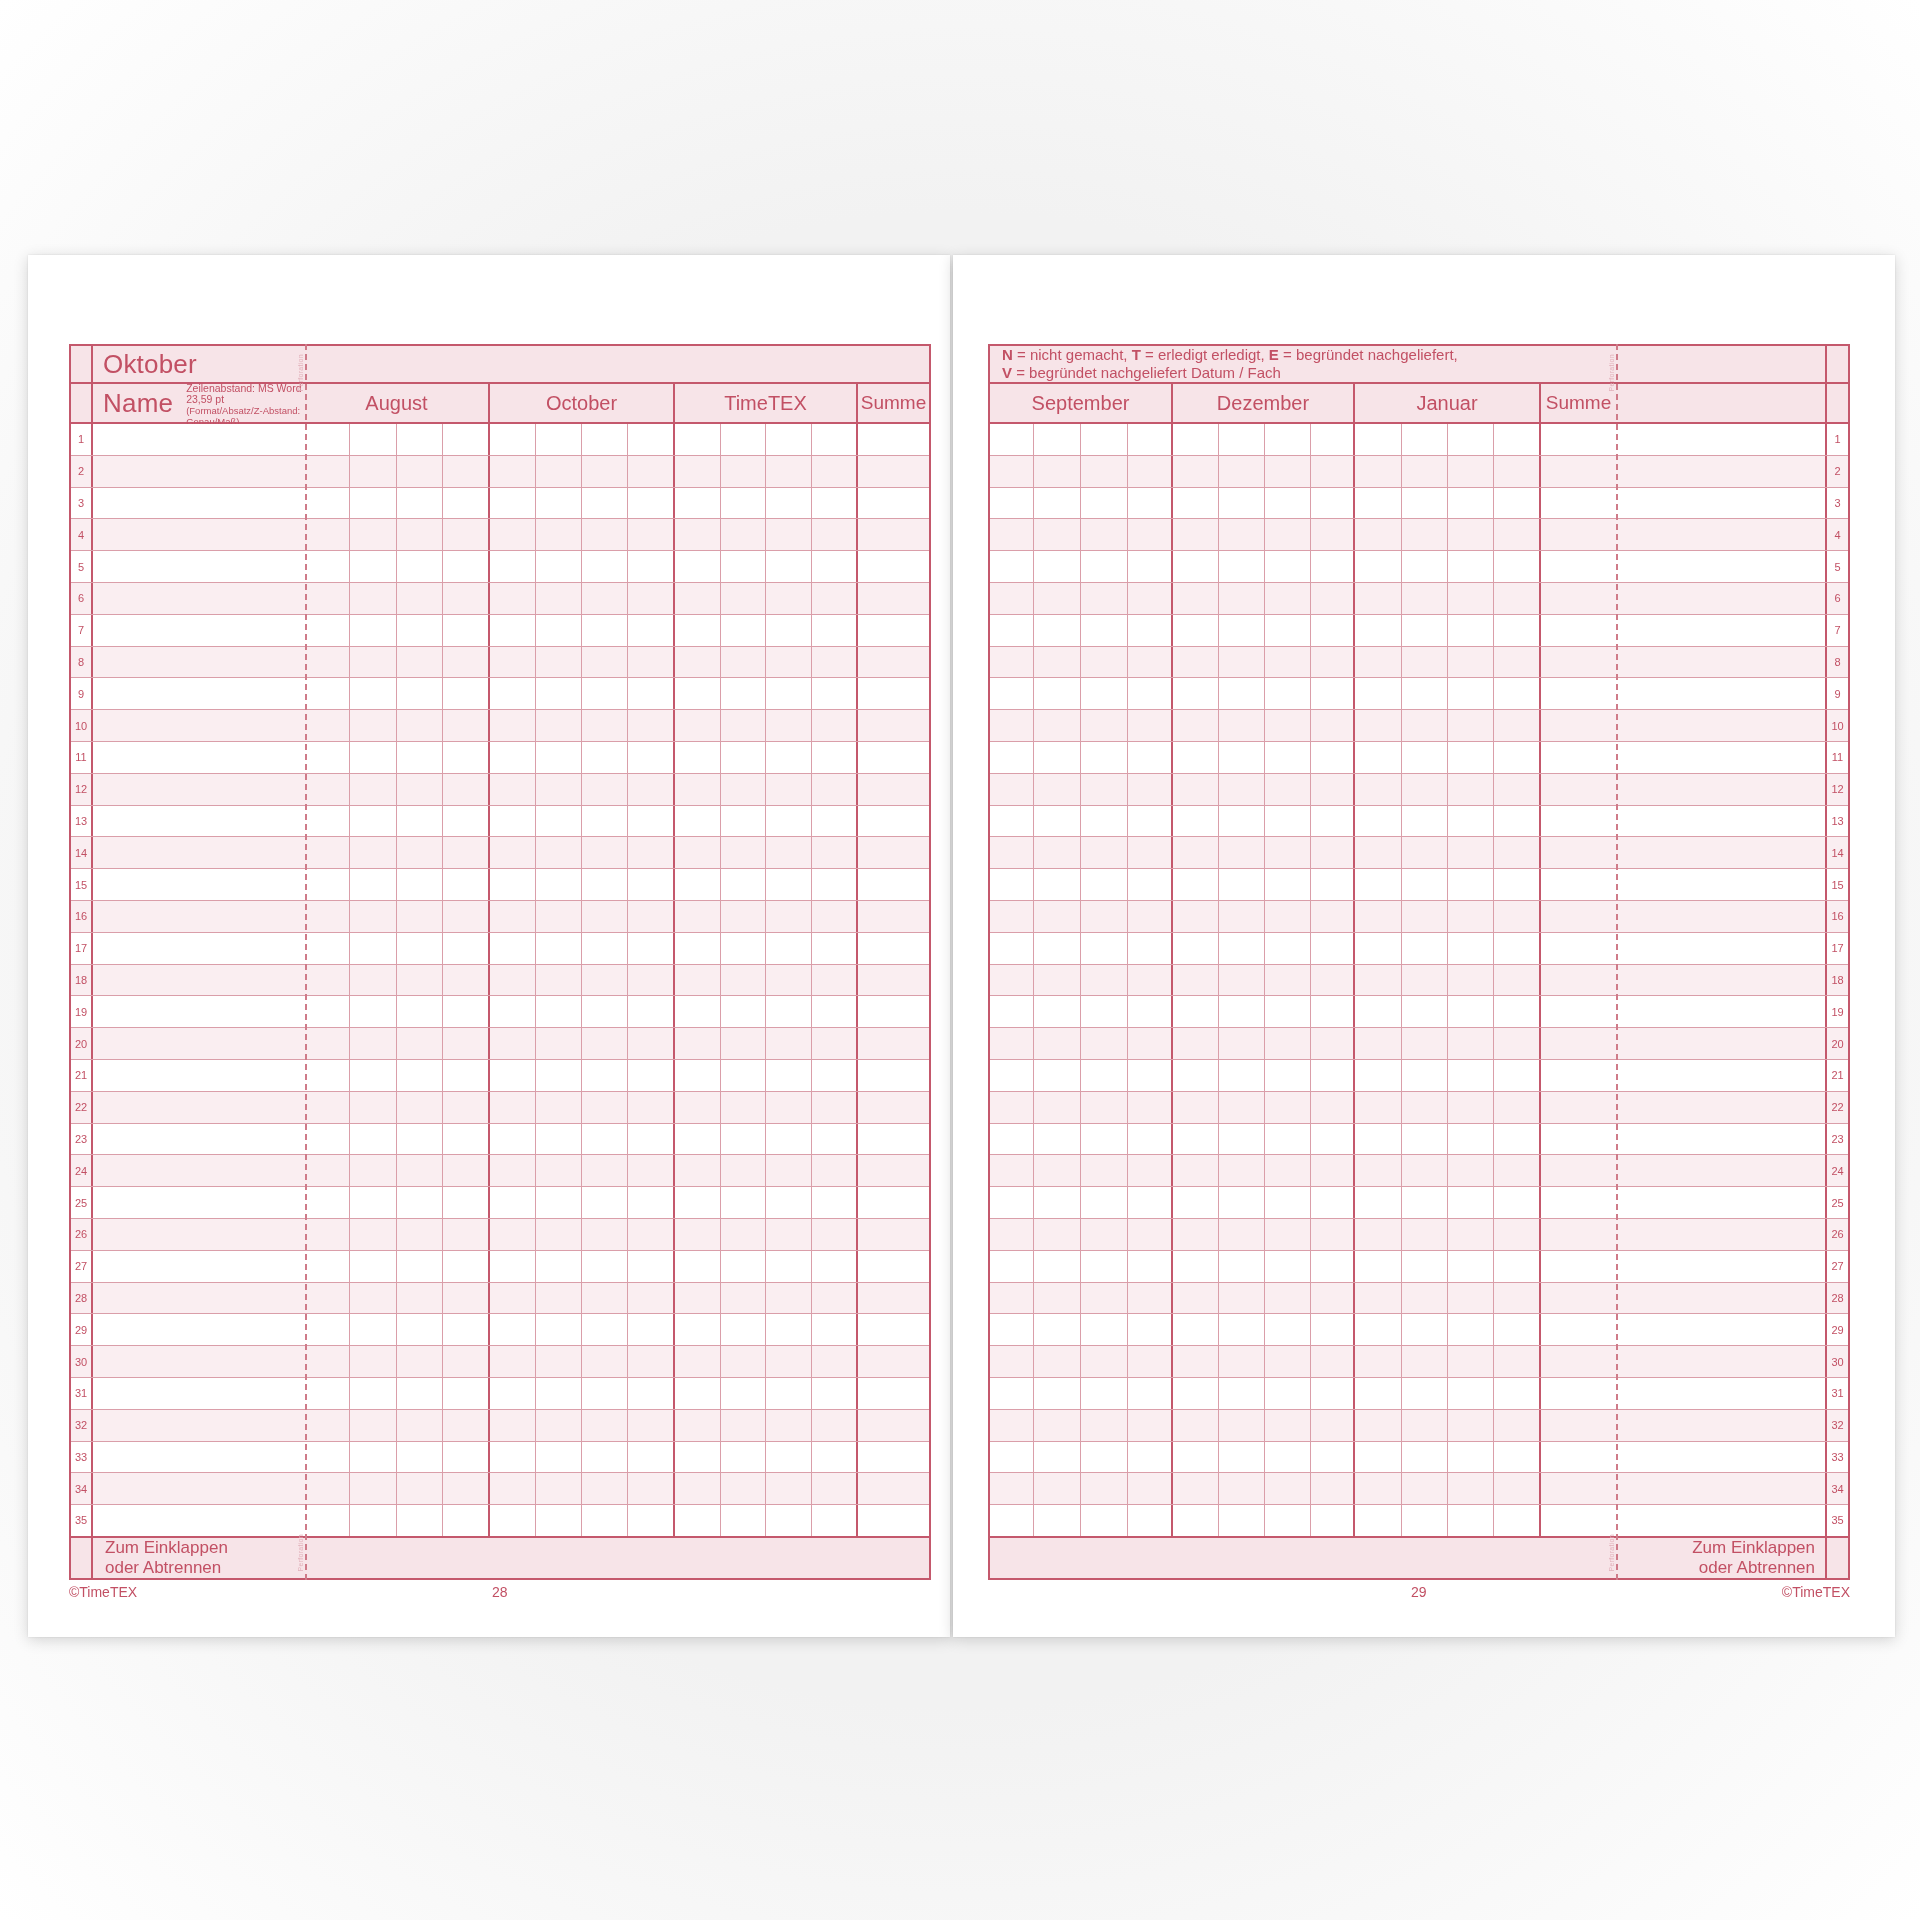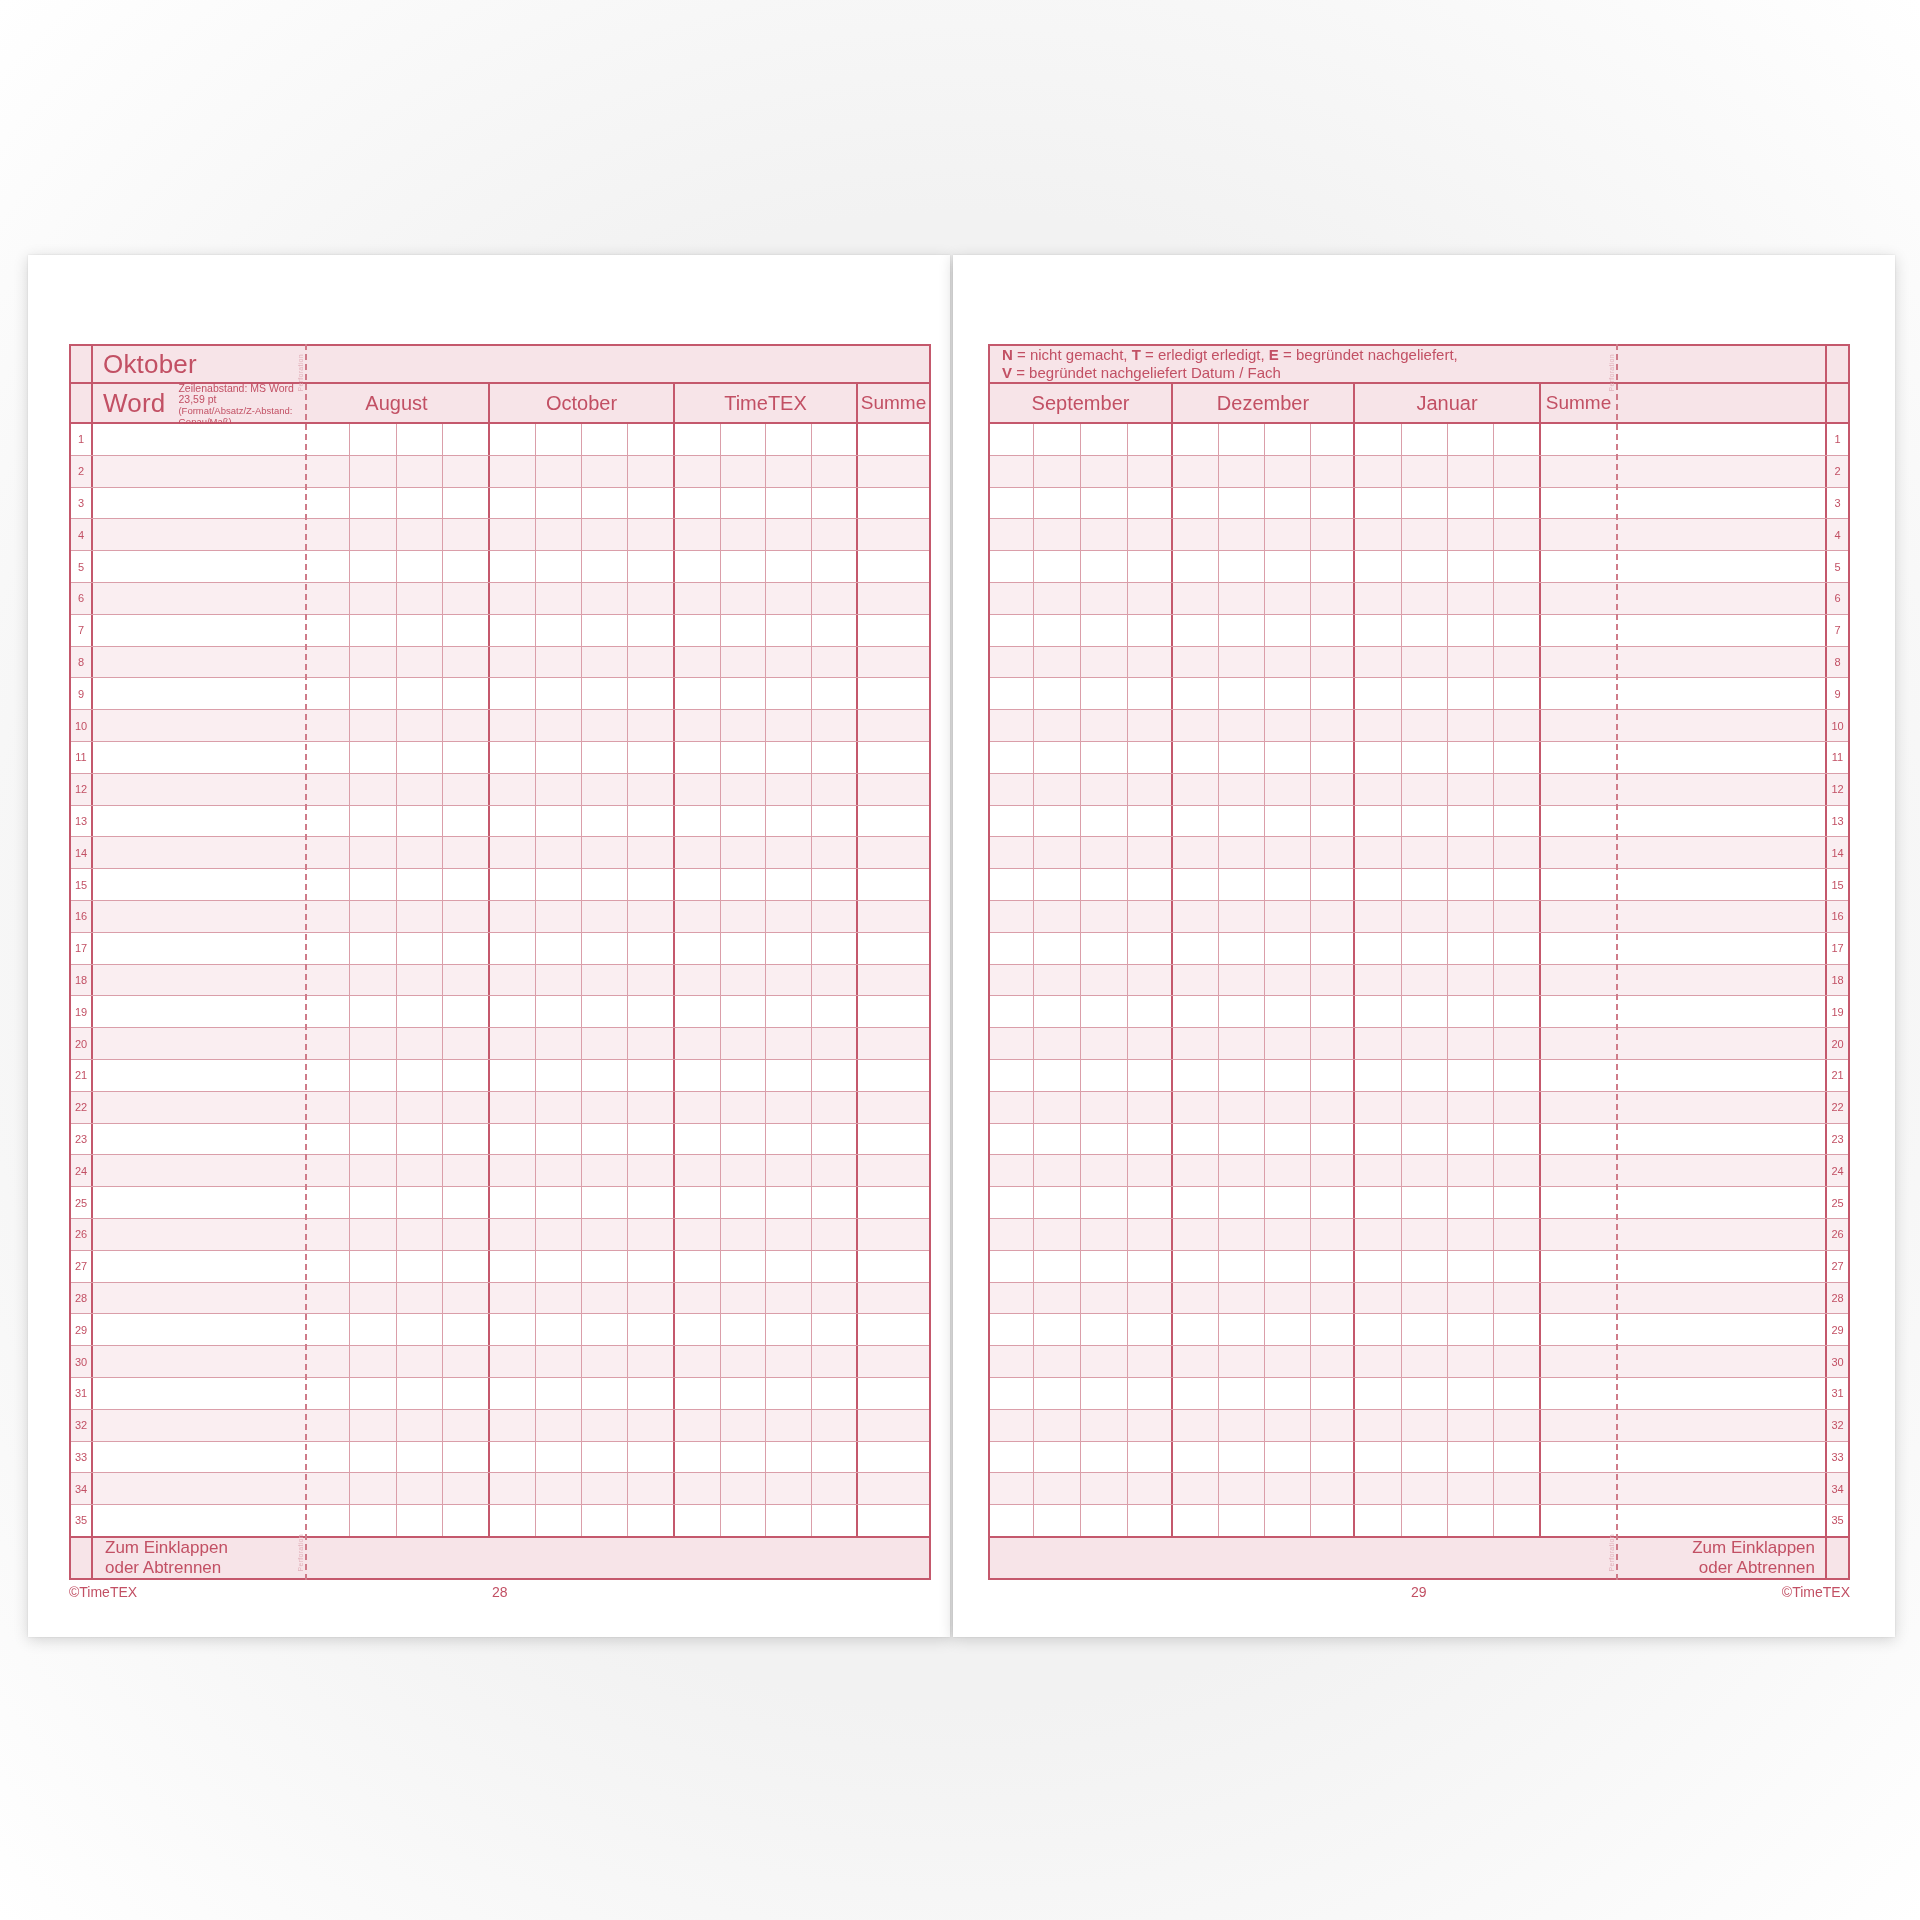"Word" span.hdr-label { text: Word -> Name }
